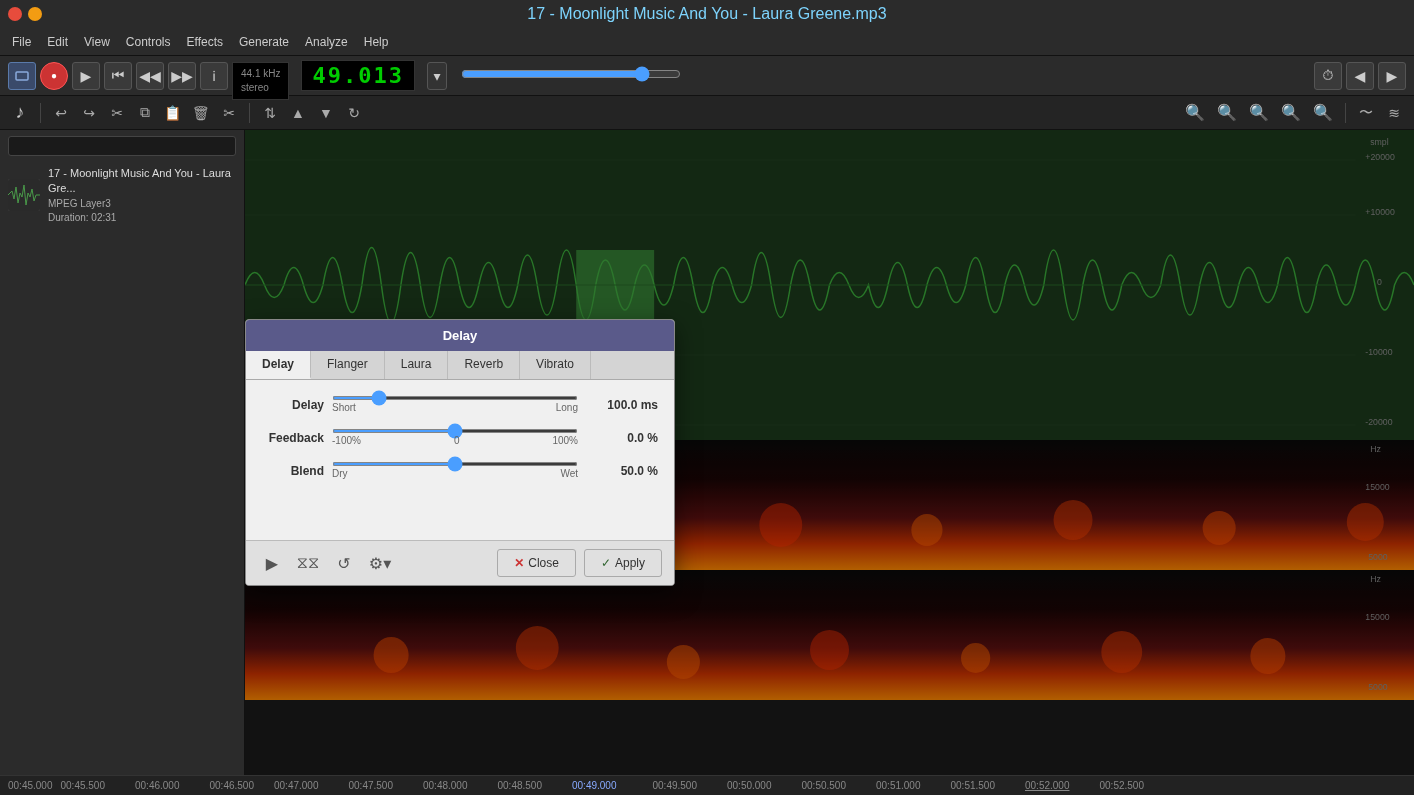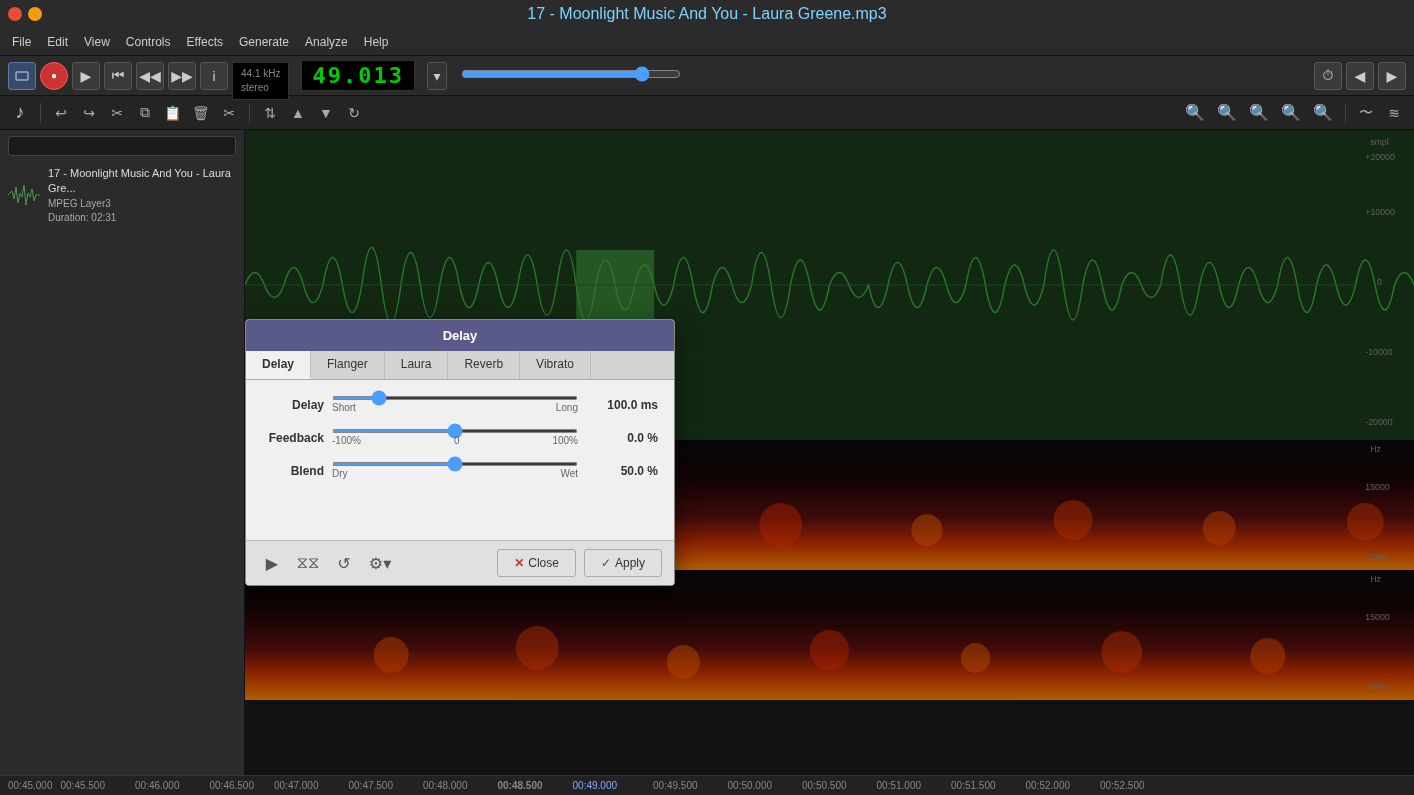"00:48.500" span { font-weight: bold -> none }
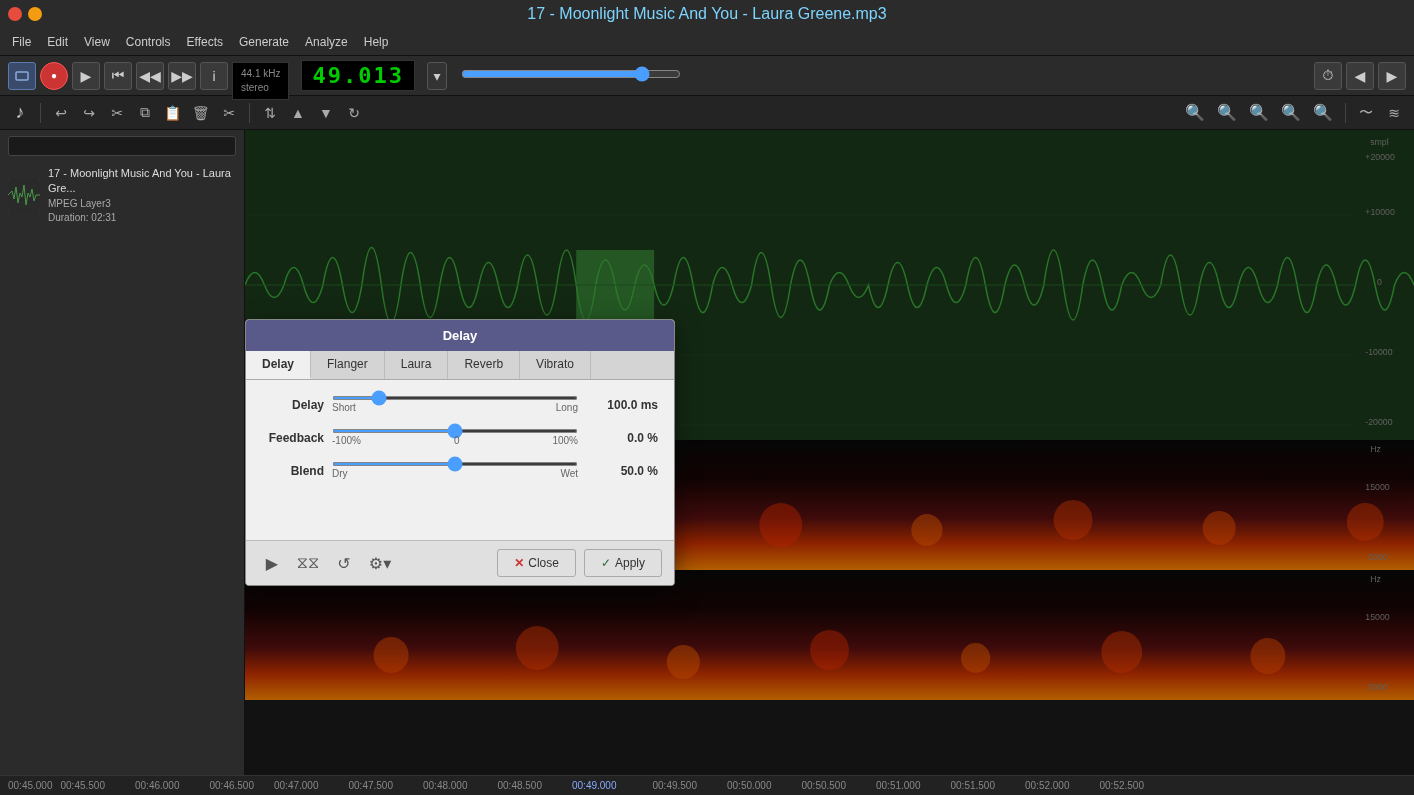"00:52.000" span { text-decoration: none -> underline }
